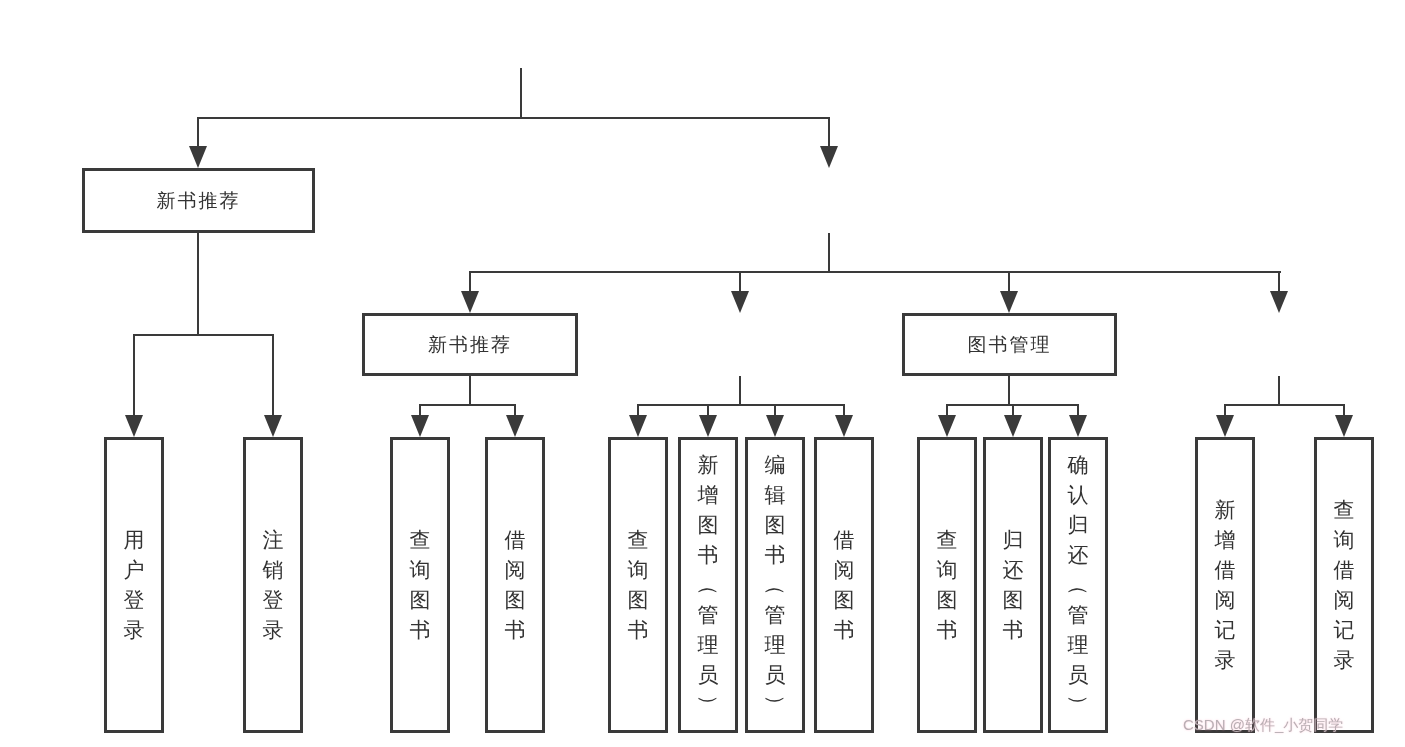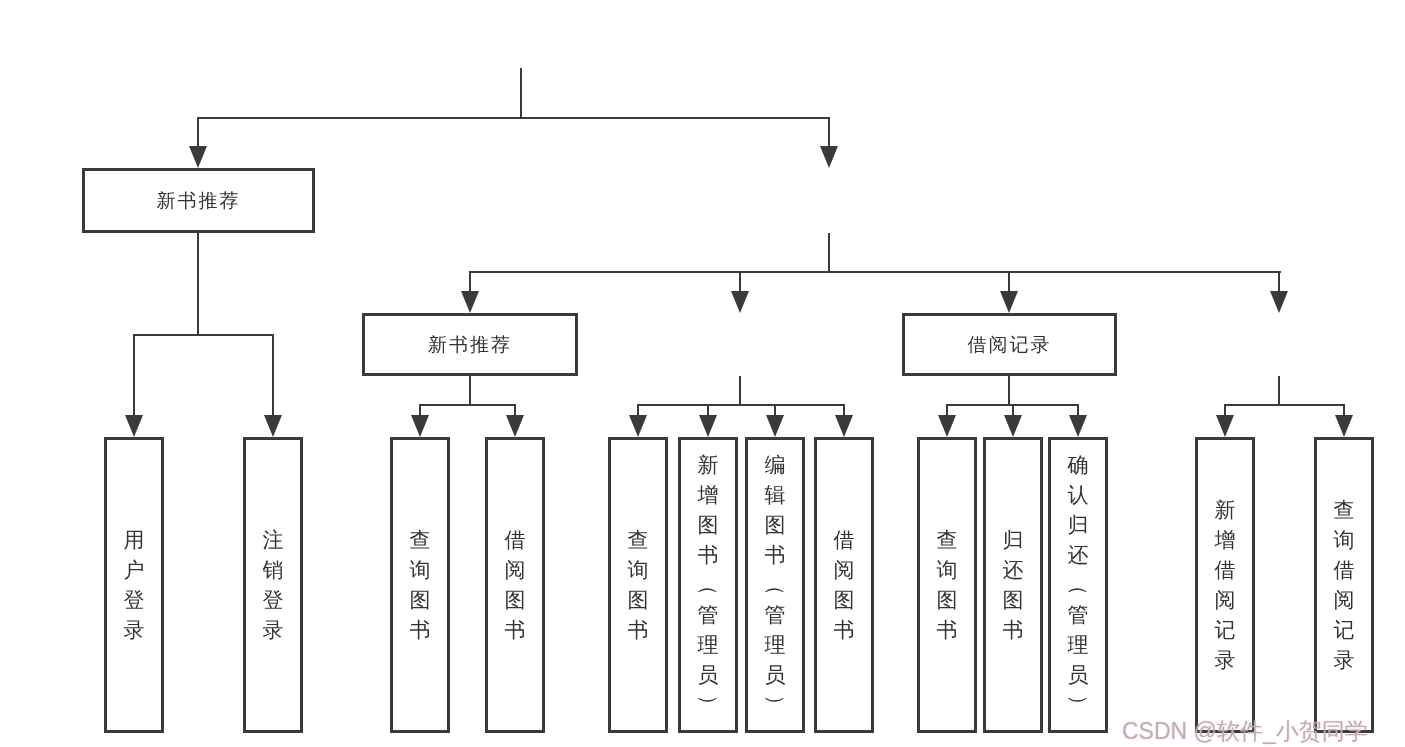"借阅记录" span { text: 借阅记录 -> 图书管理 }
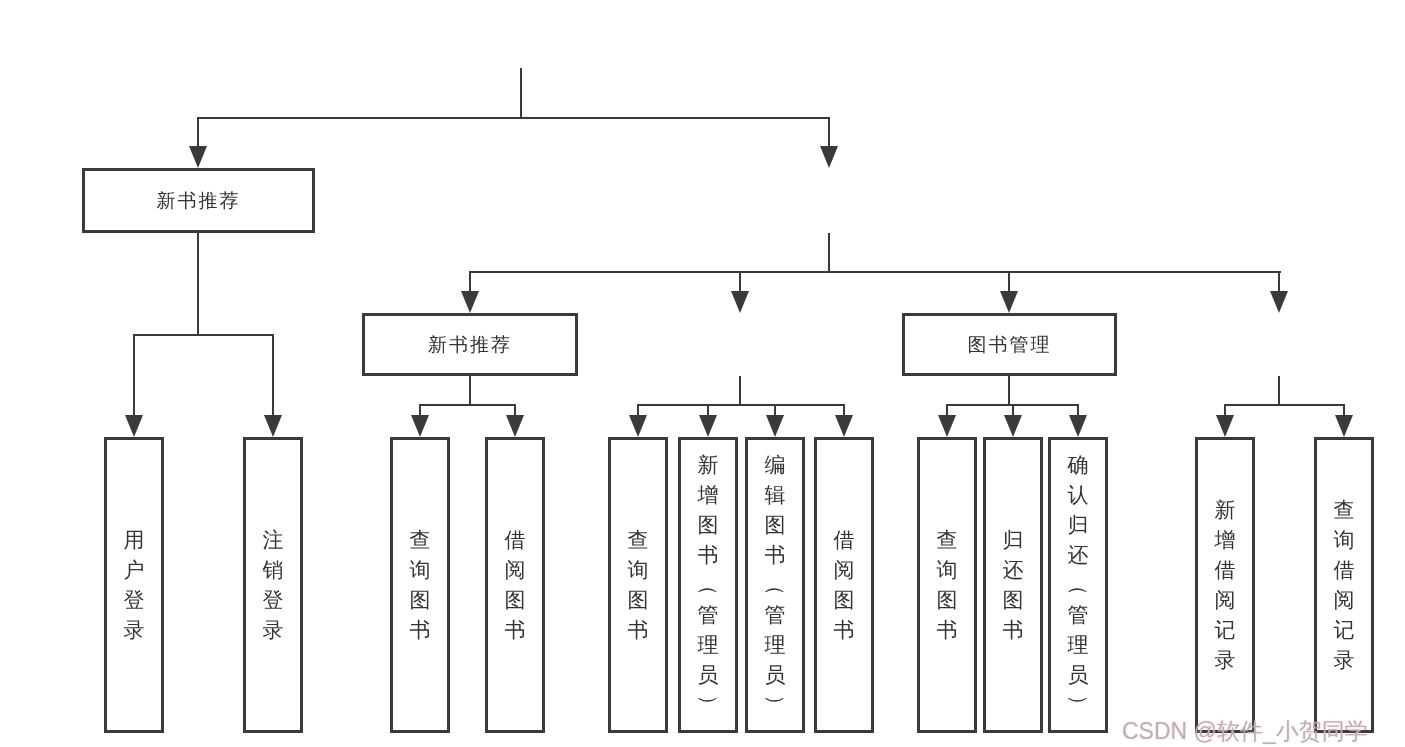"CSDN @软件_小贺同学" .watermark { font-size: 23px -> 15px; left: 1122px -> 1183px }
